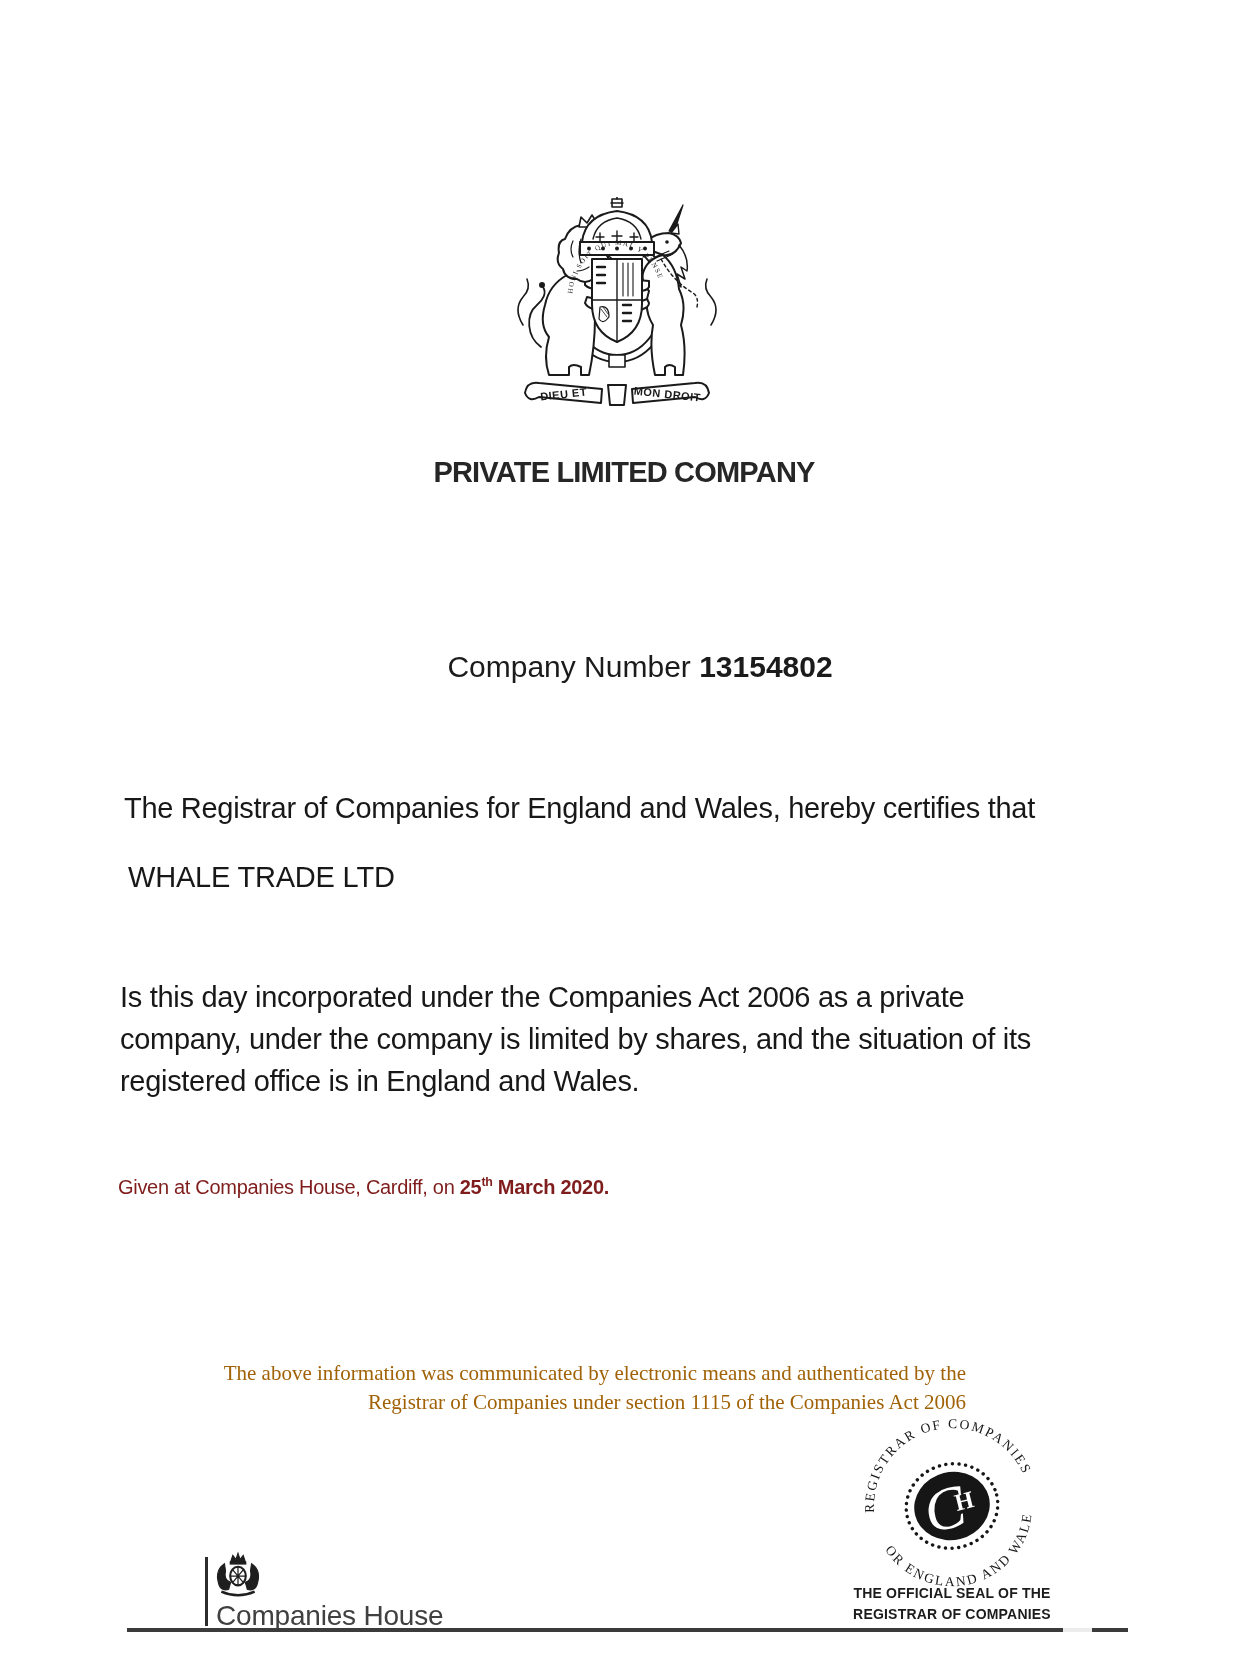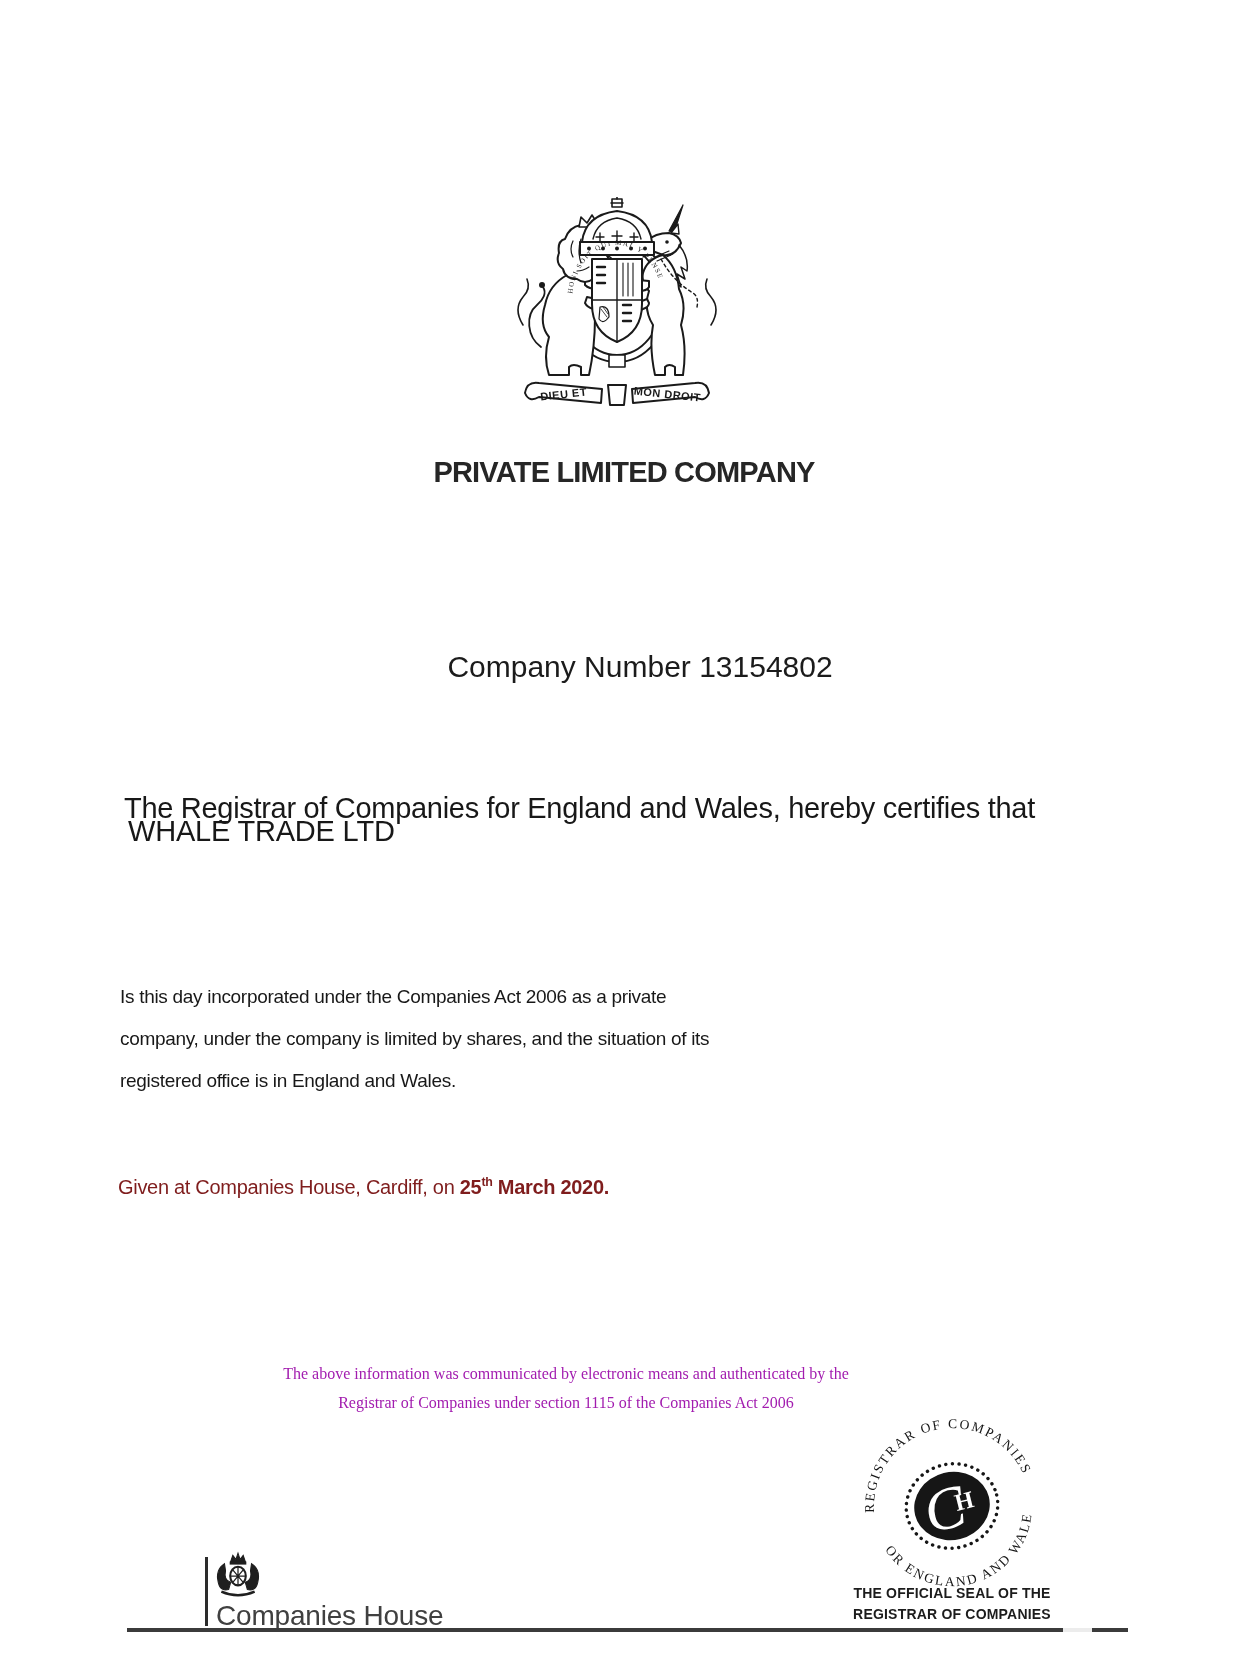"13154802" .company-number b { font-weight: normal -> bold }
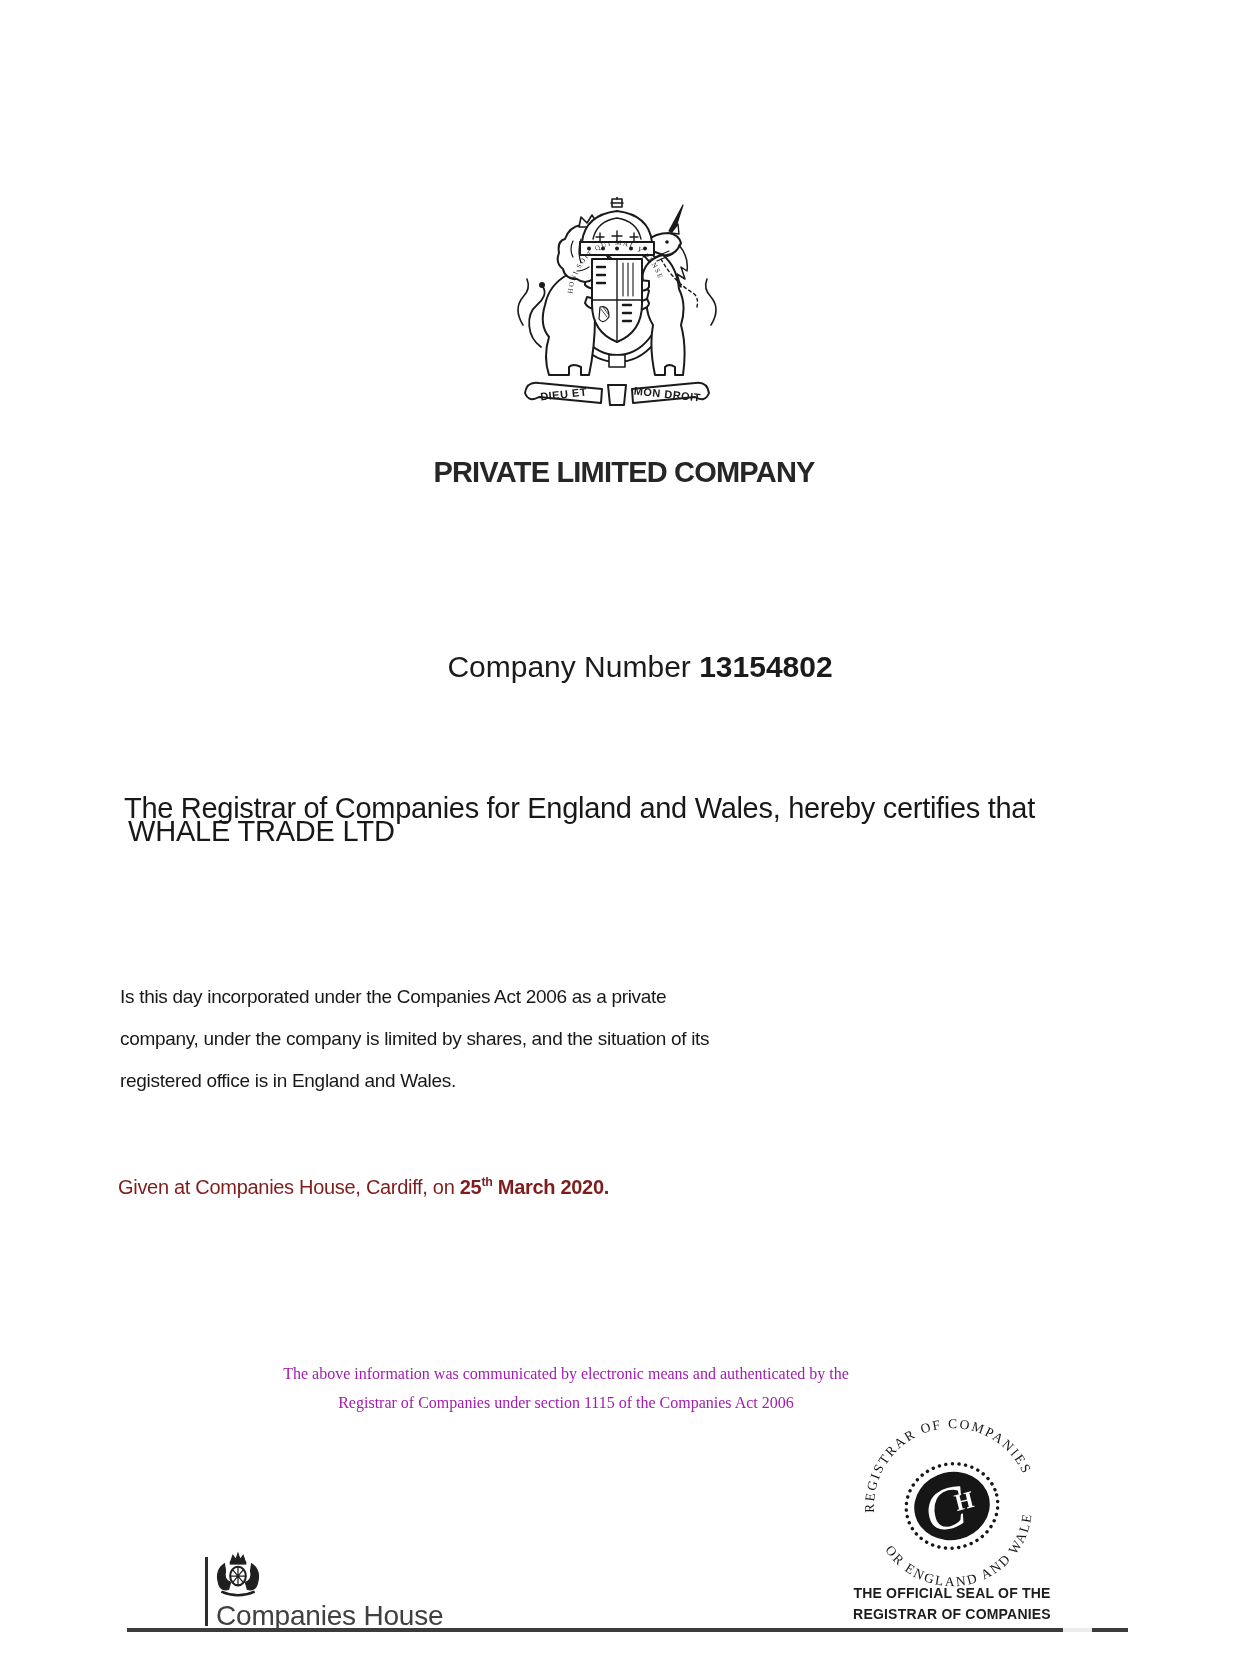"WHALE TRADE LTD" .company-name { top: 815px -> 861px }
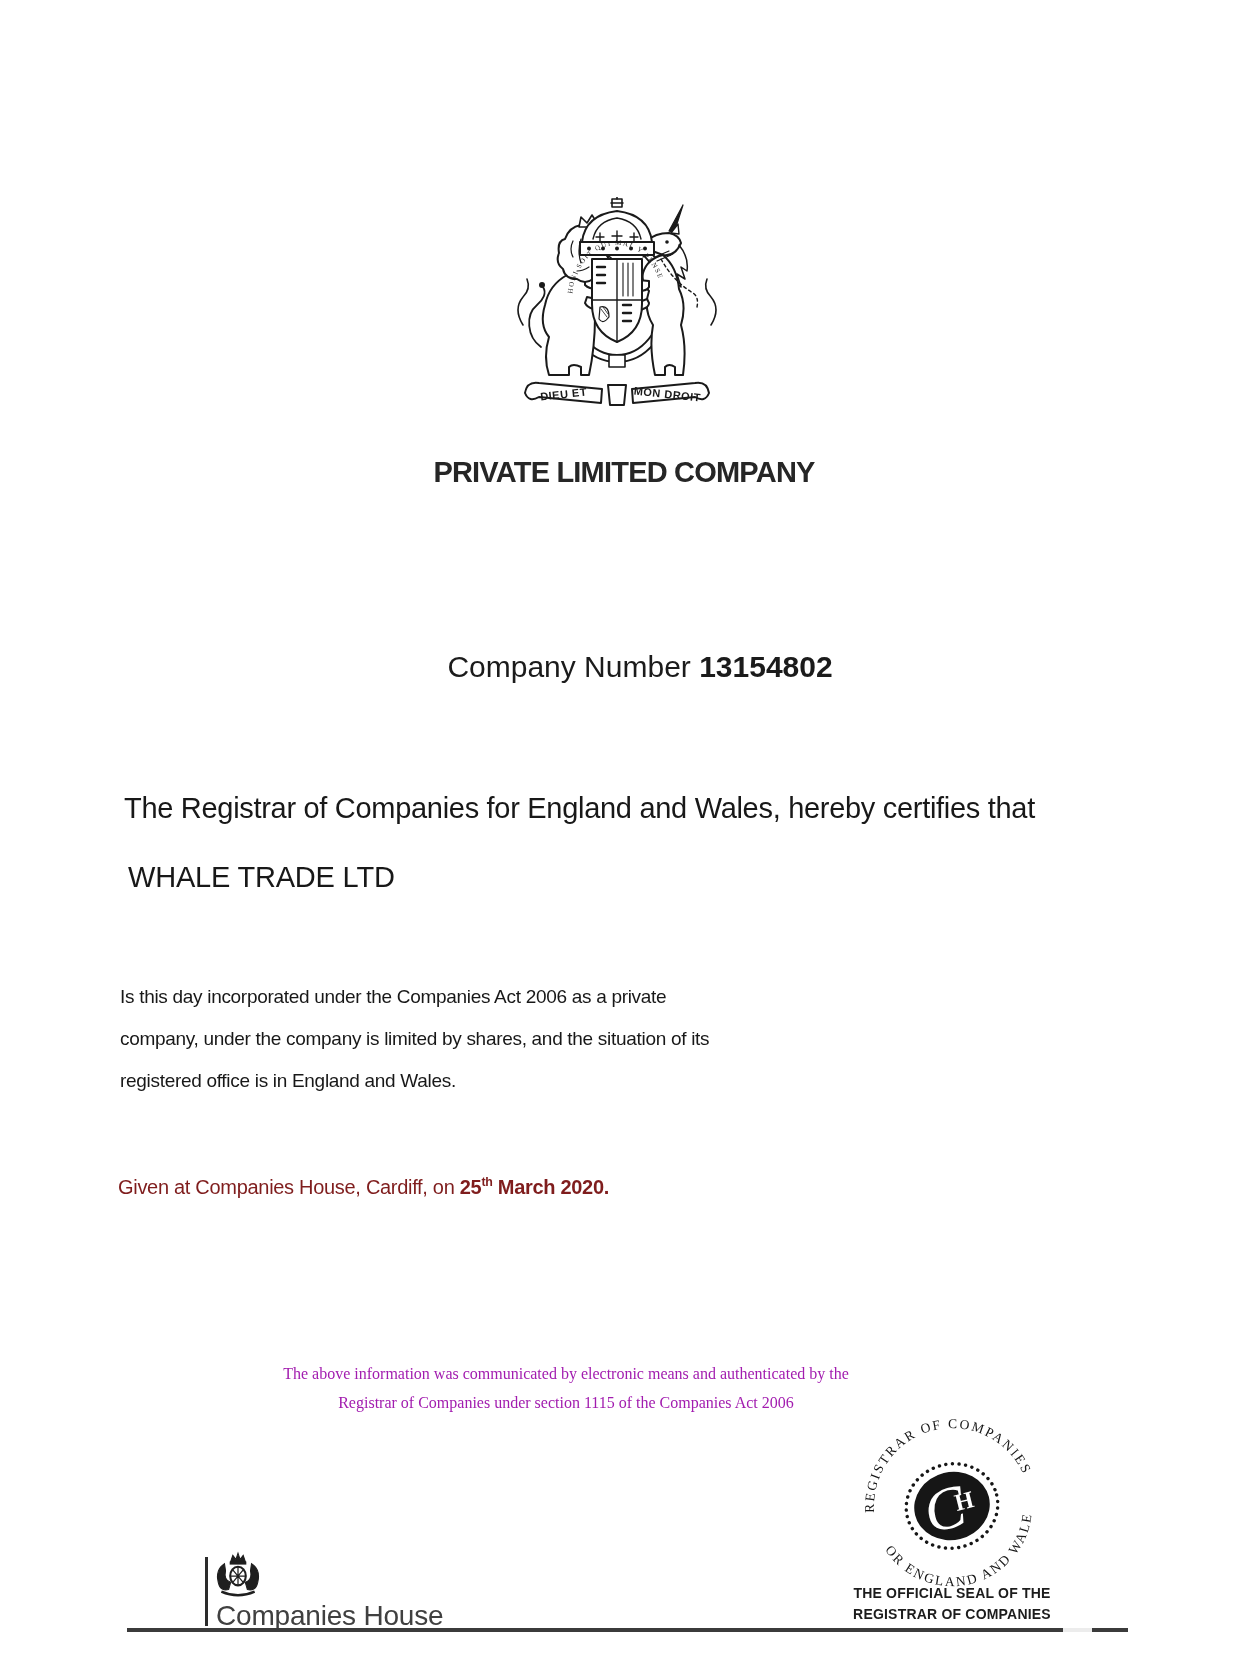"Is this day incorporated under" .body-par { font-size: 19px -> 29px }
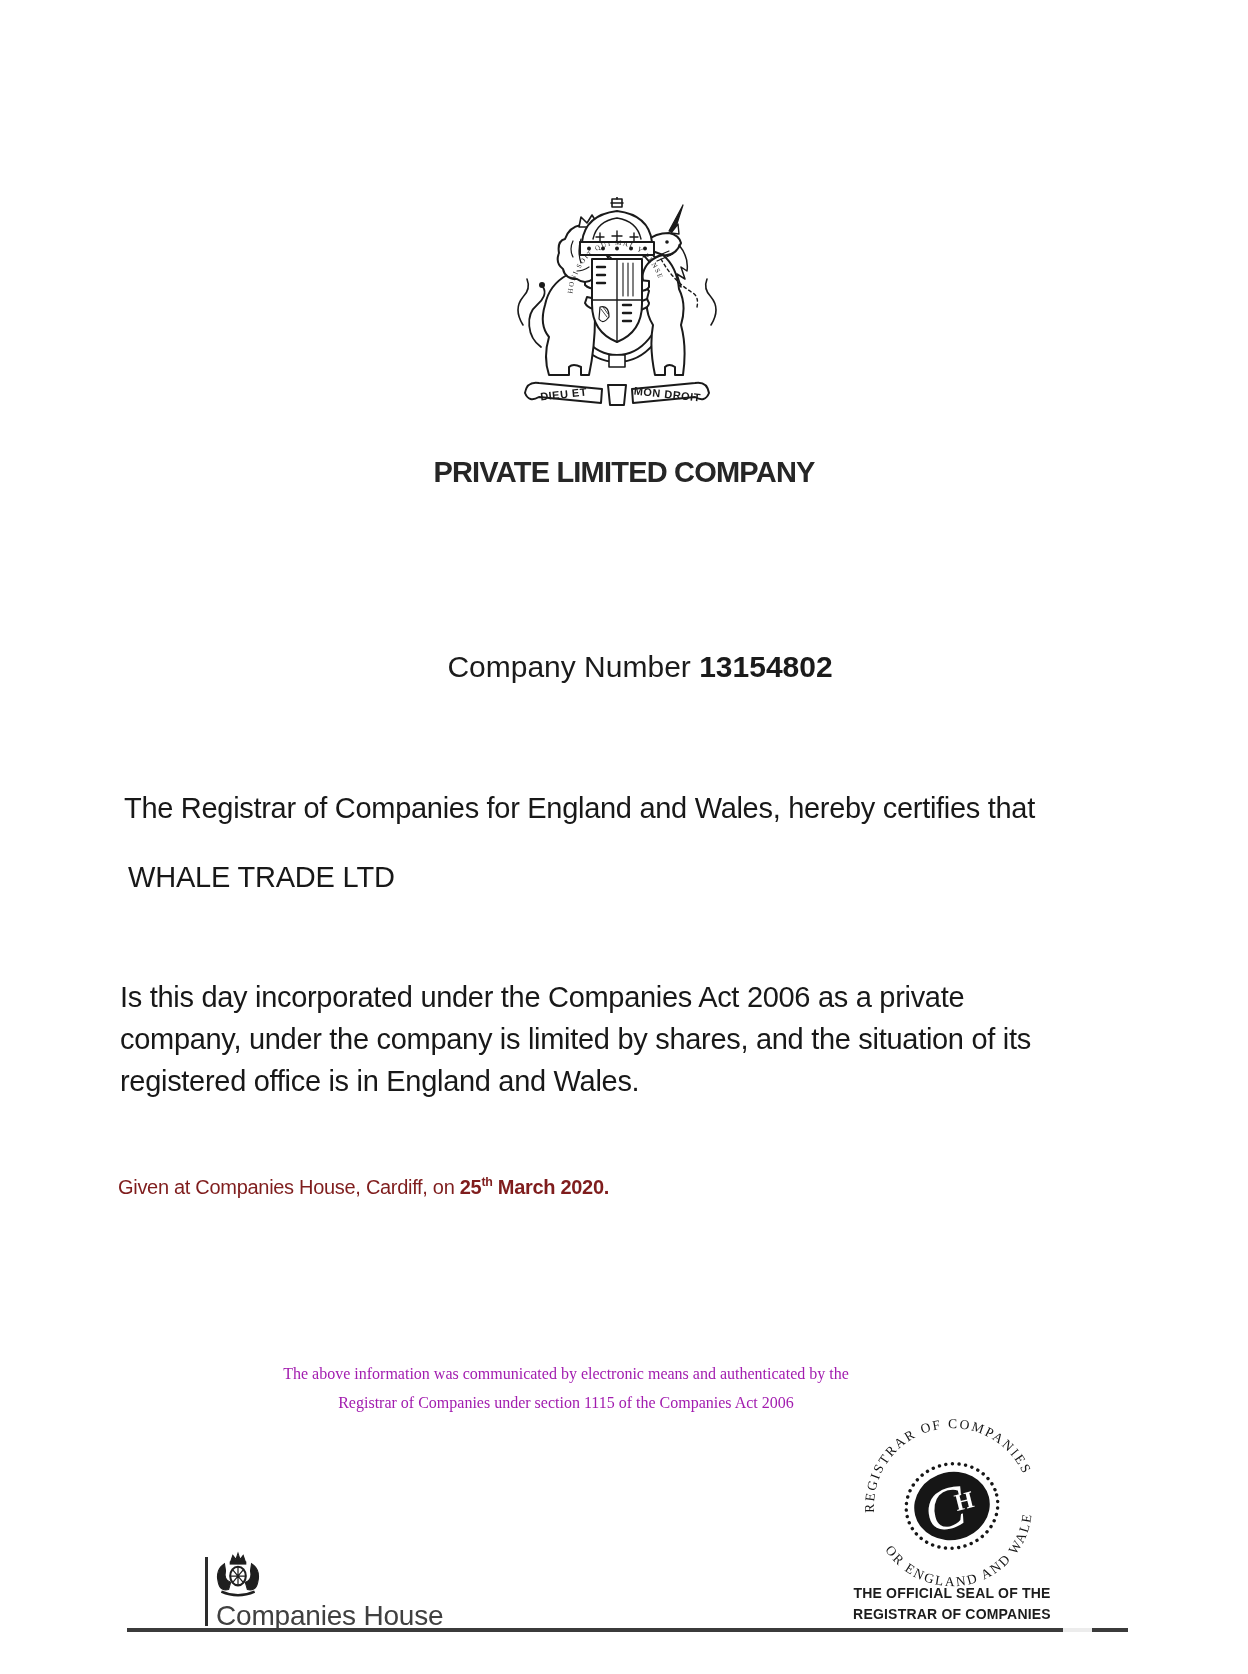"The above information was communicated" .footnote { color: #a21caf -> #a16207; font-size: 16px -> 21px; text-align: center -> right }
